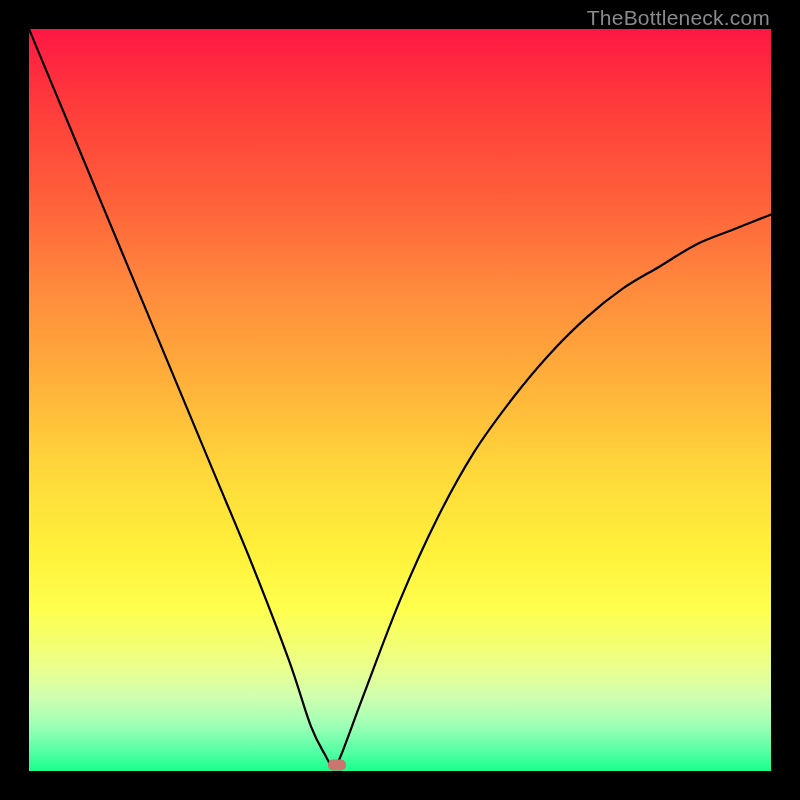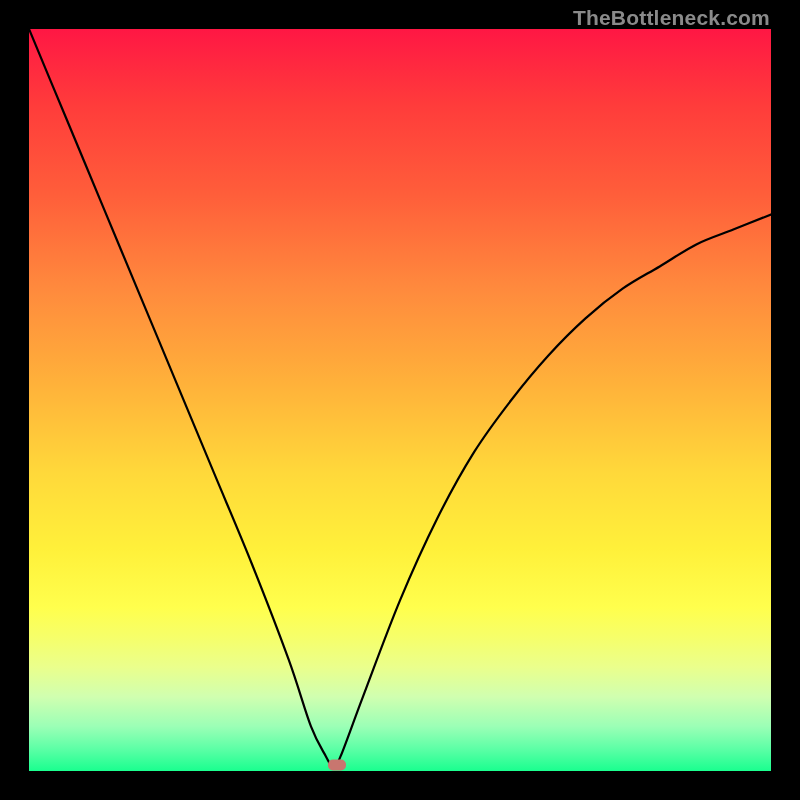"TheBottleneck.com" .frame { font-weight: bold -> none }
